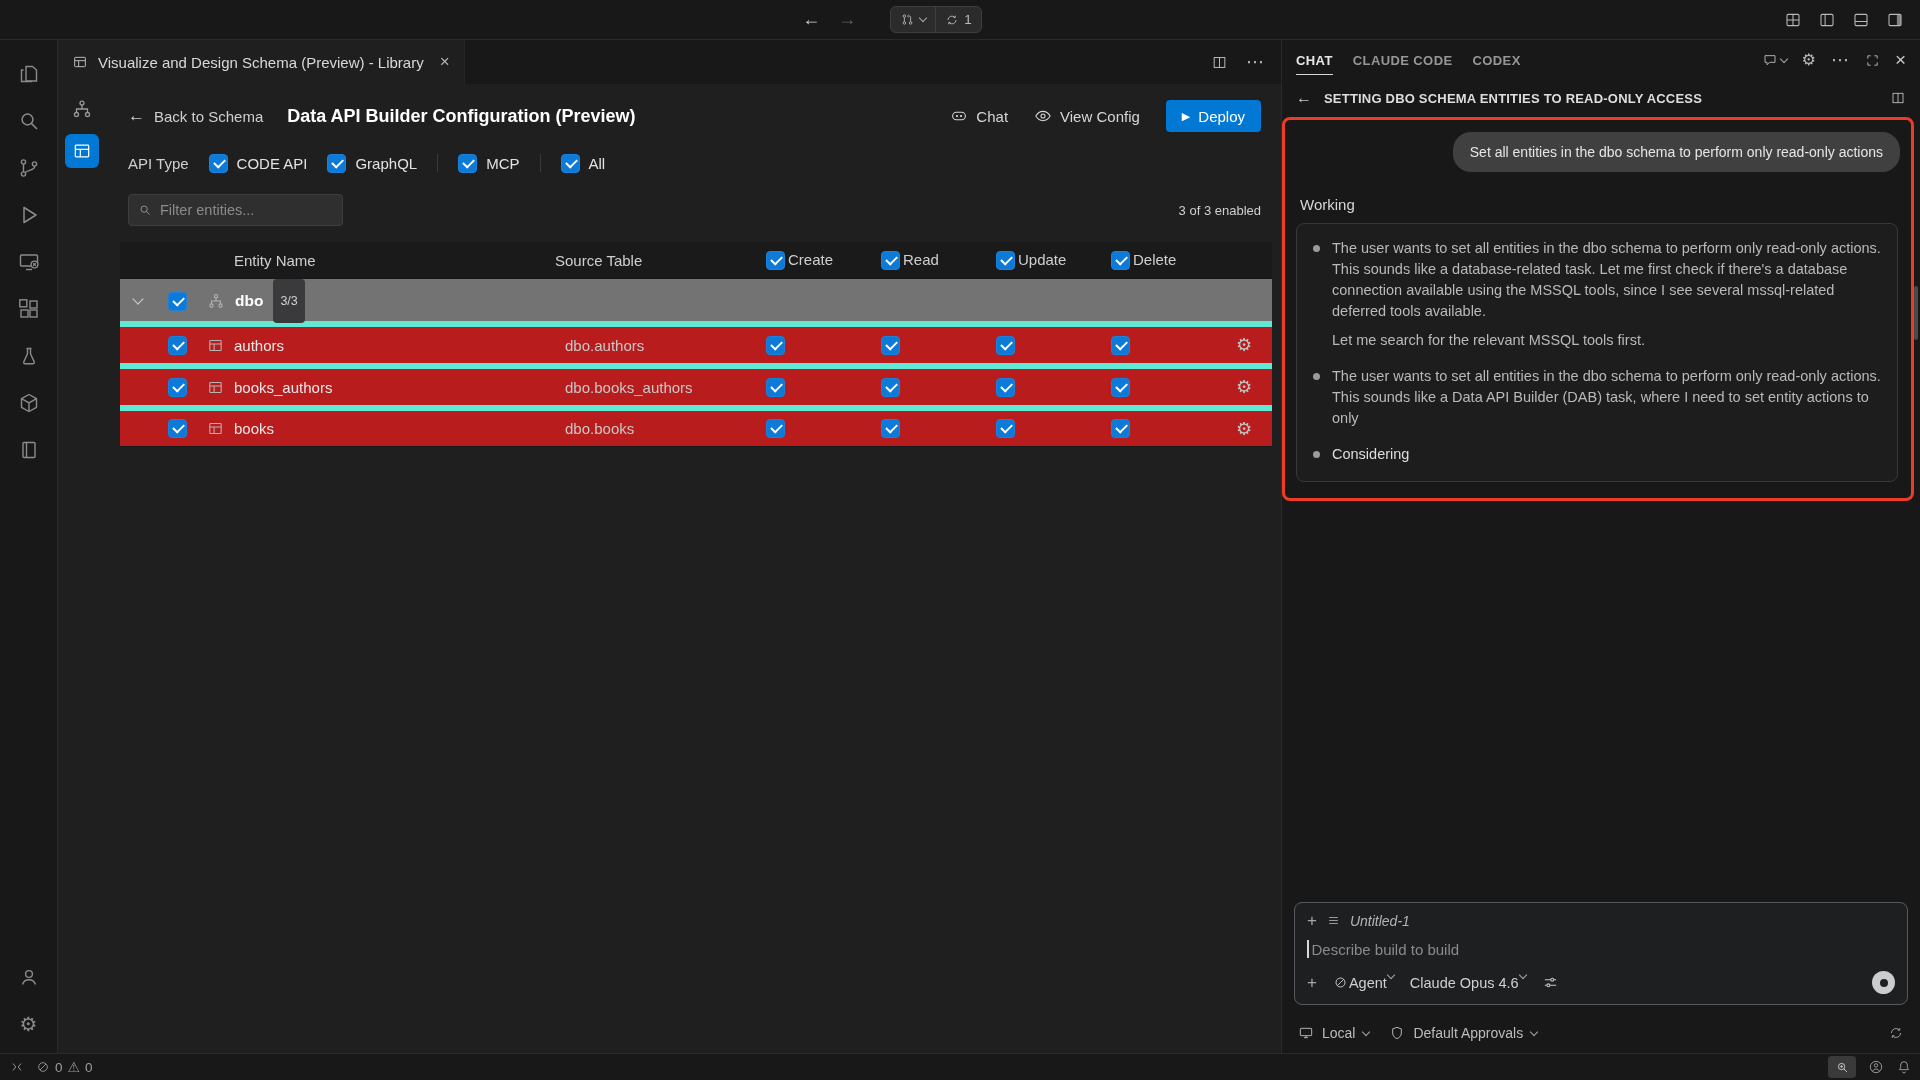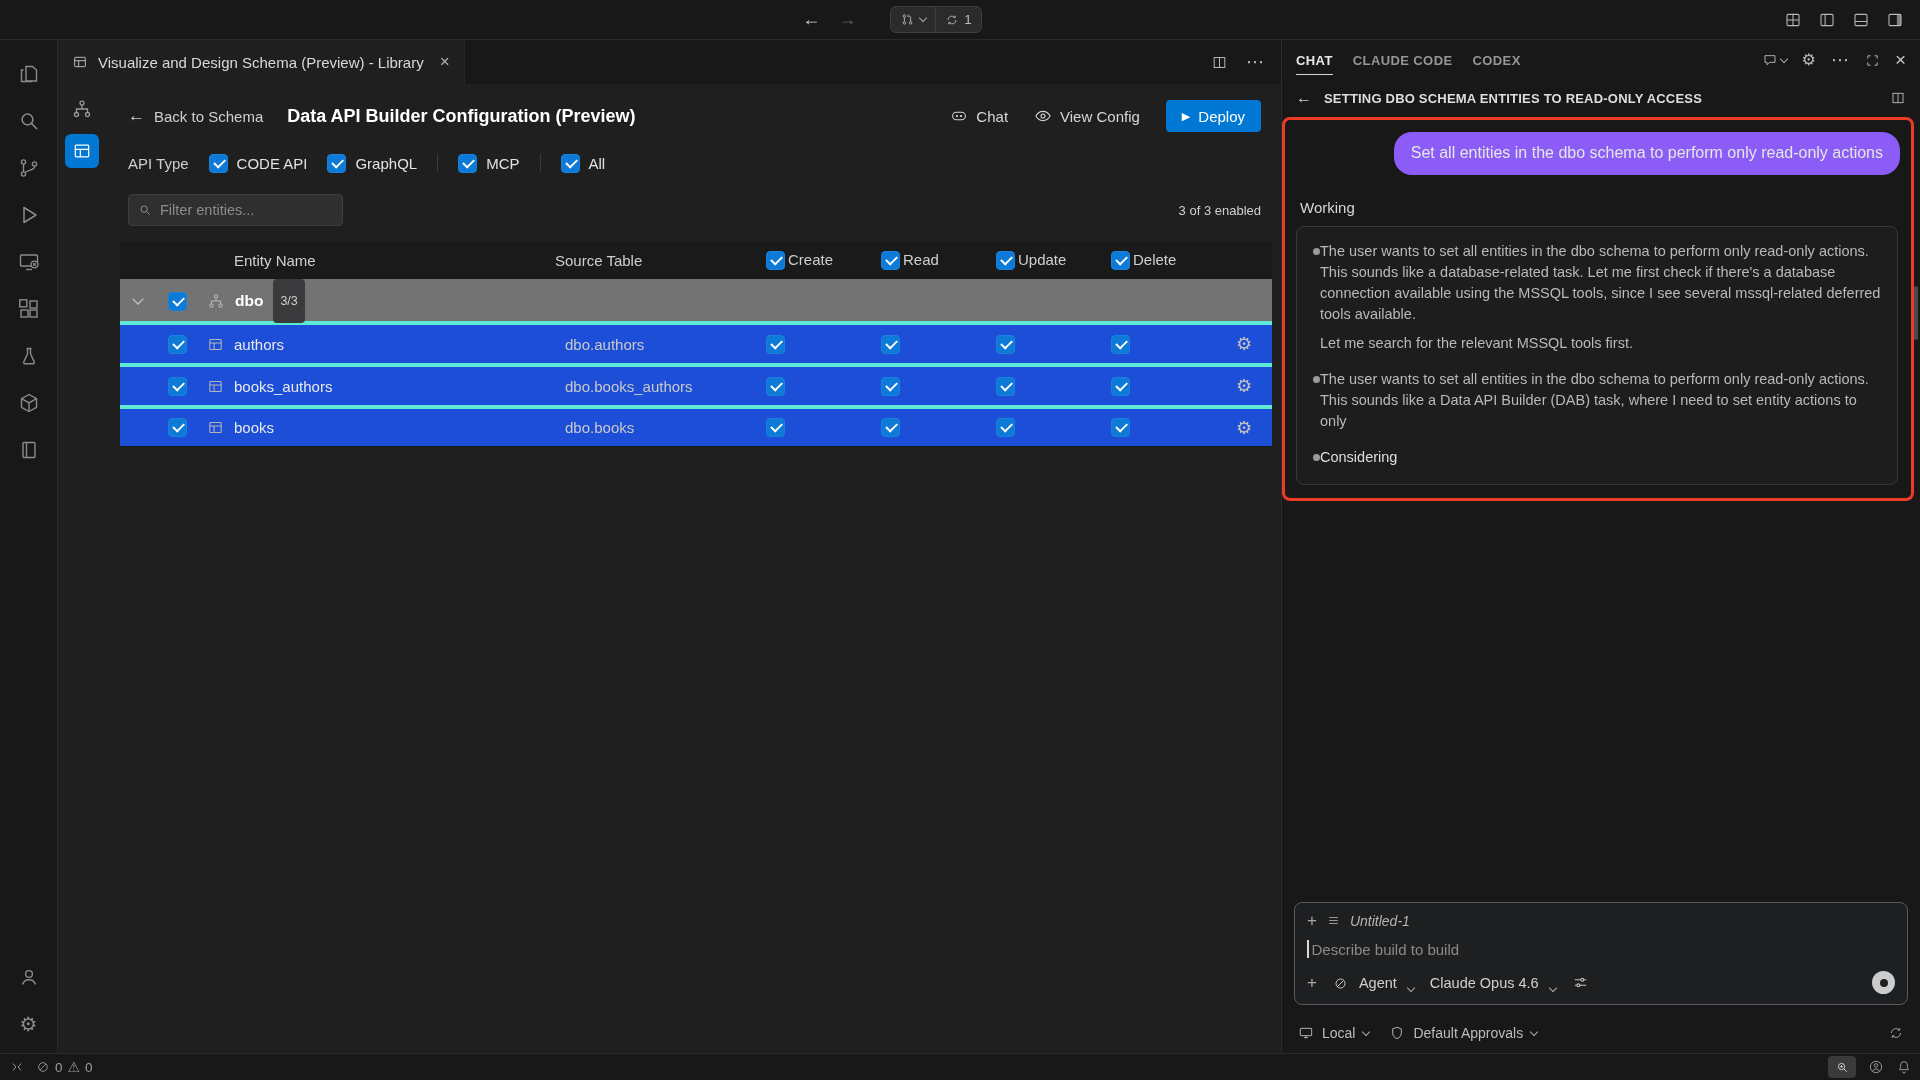"Set all entities in the" .bubble { background: #8b5cf6 -> #404040; font-size: 16px -> 14px }
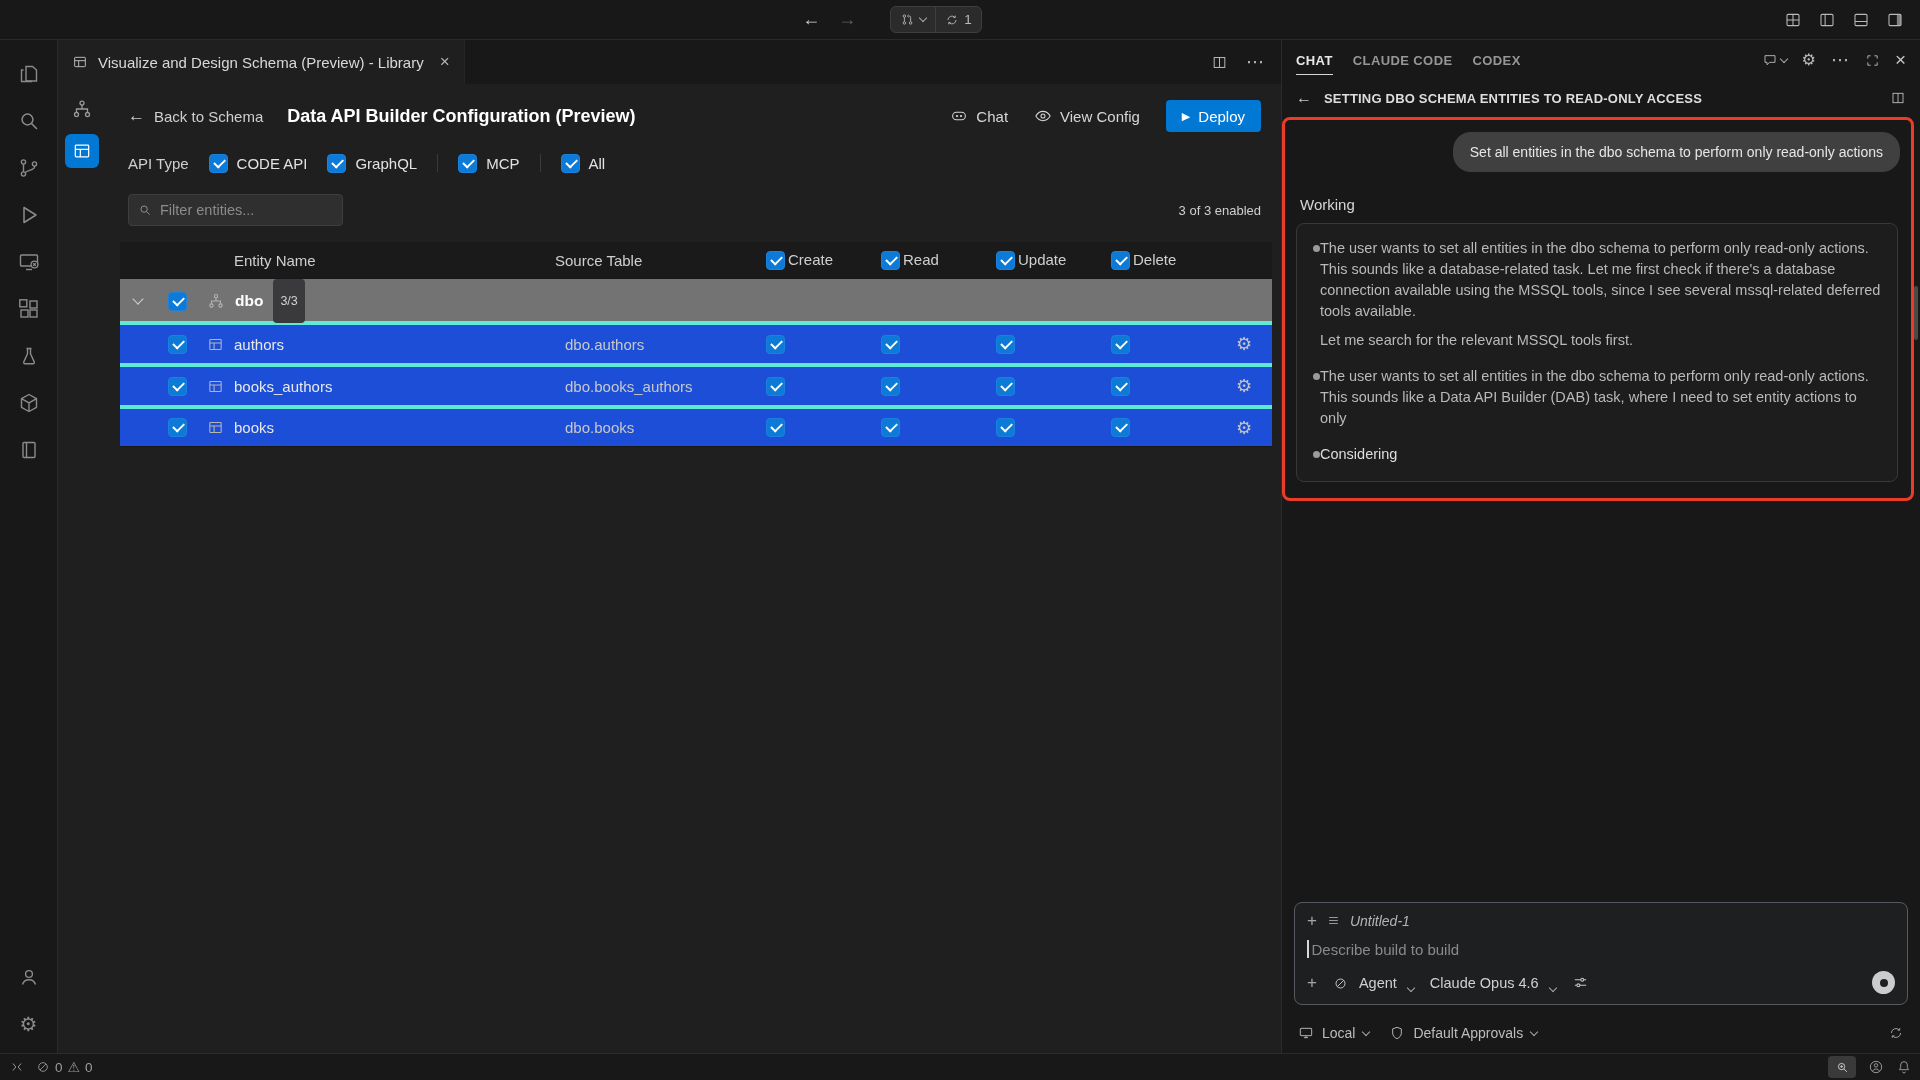"The user wants to set" .think-item { gap: none -> 12px }
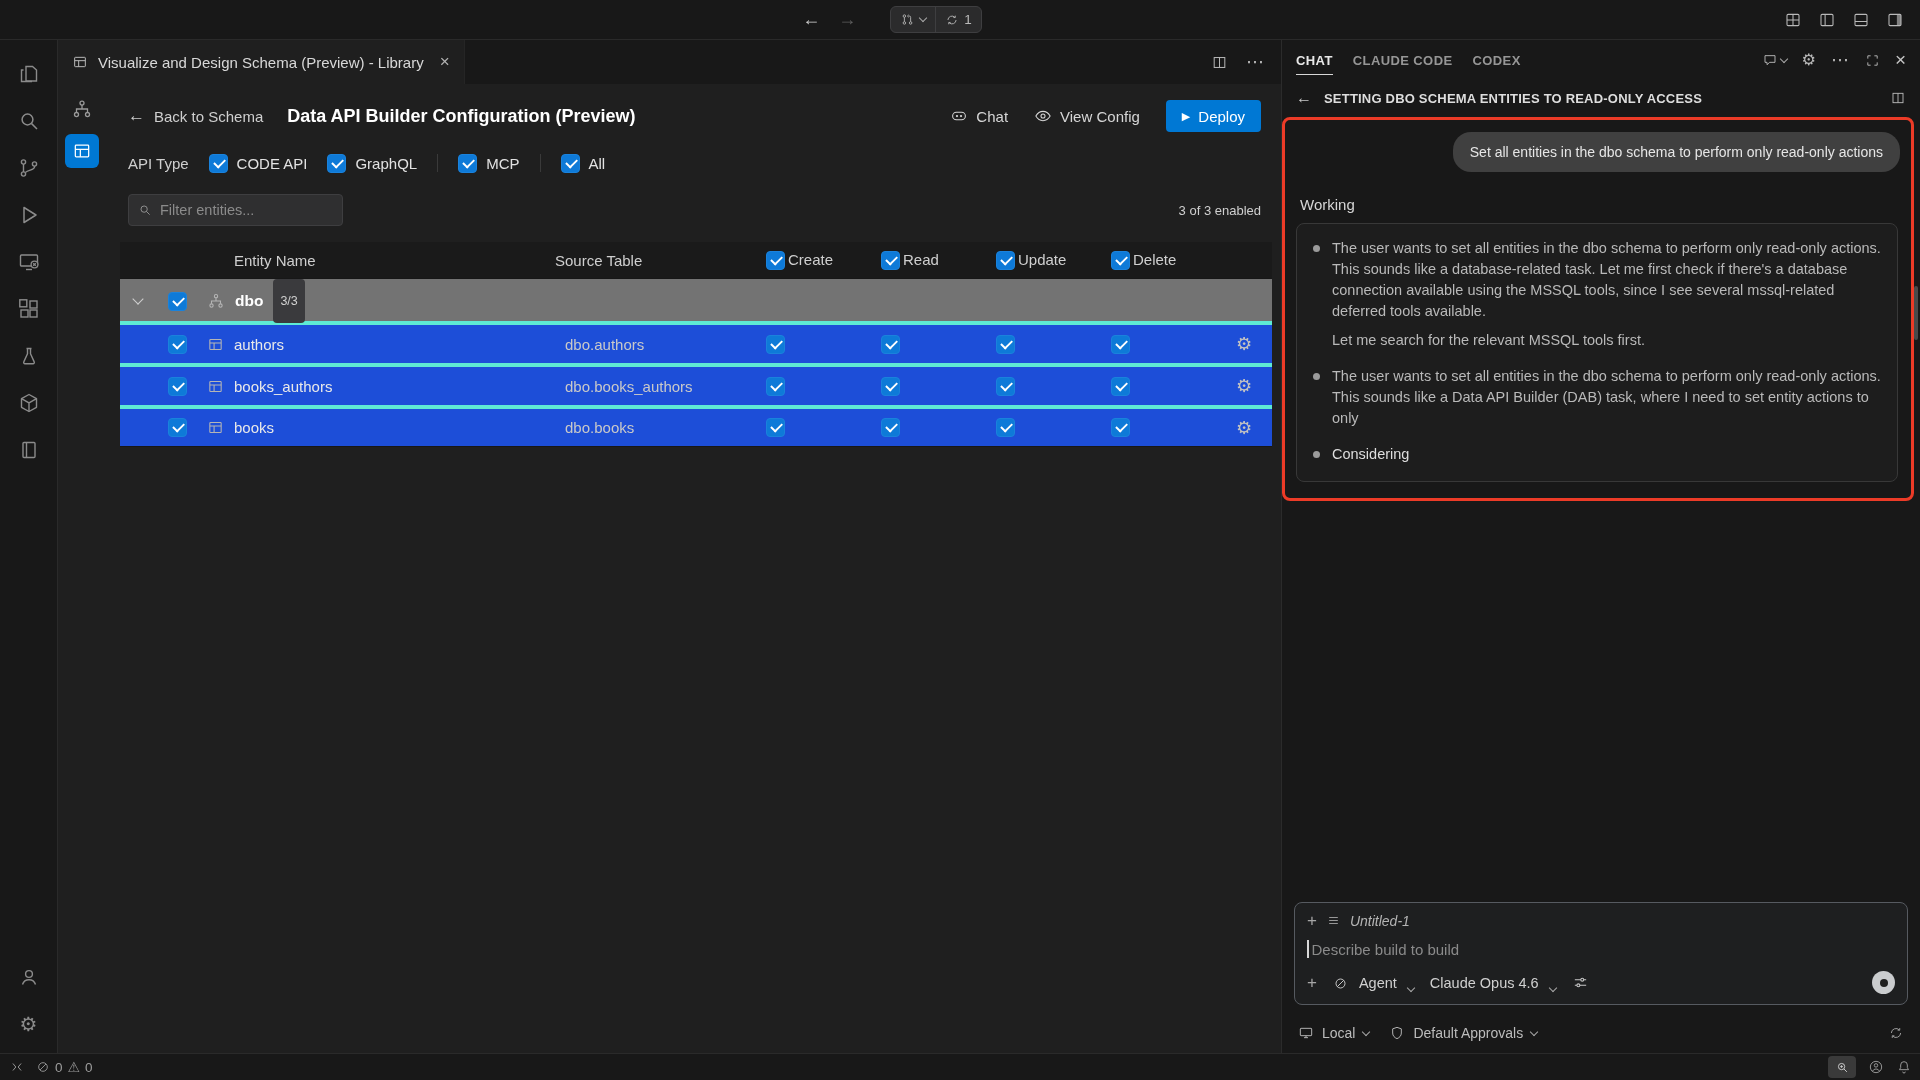"authors" .drow { background: #1d4ed8 -> #b91c1c; border-top: 4px solid #5eead4 -> 6px solid #5eead4 }
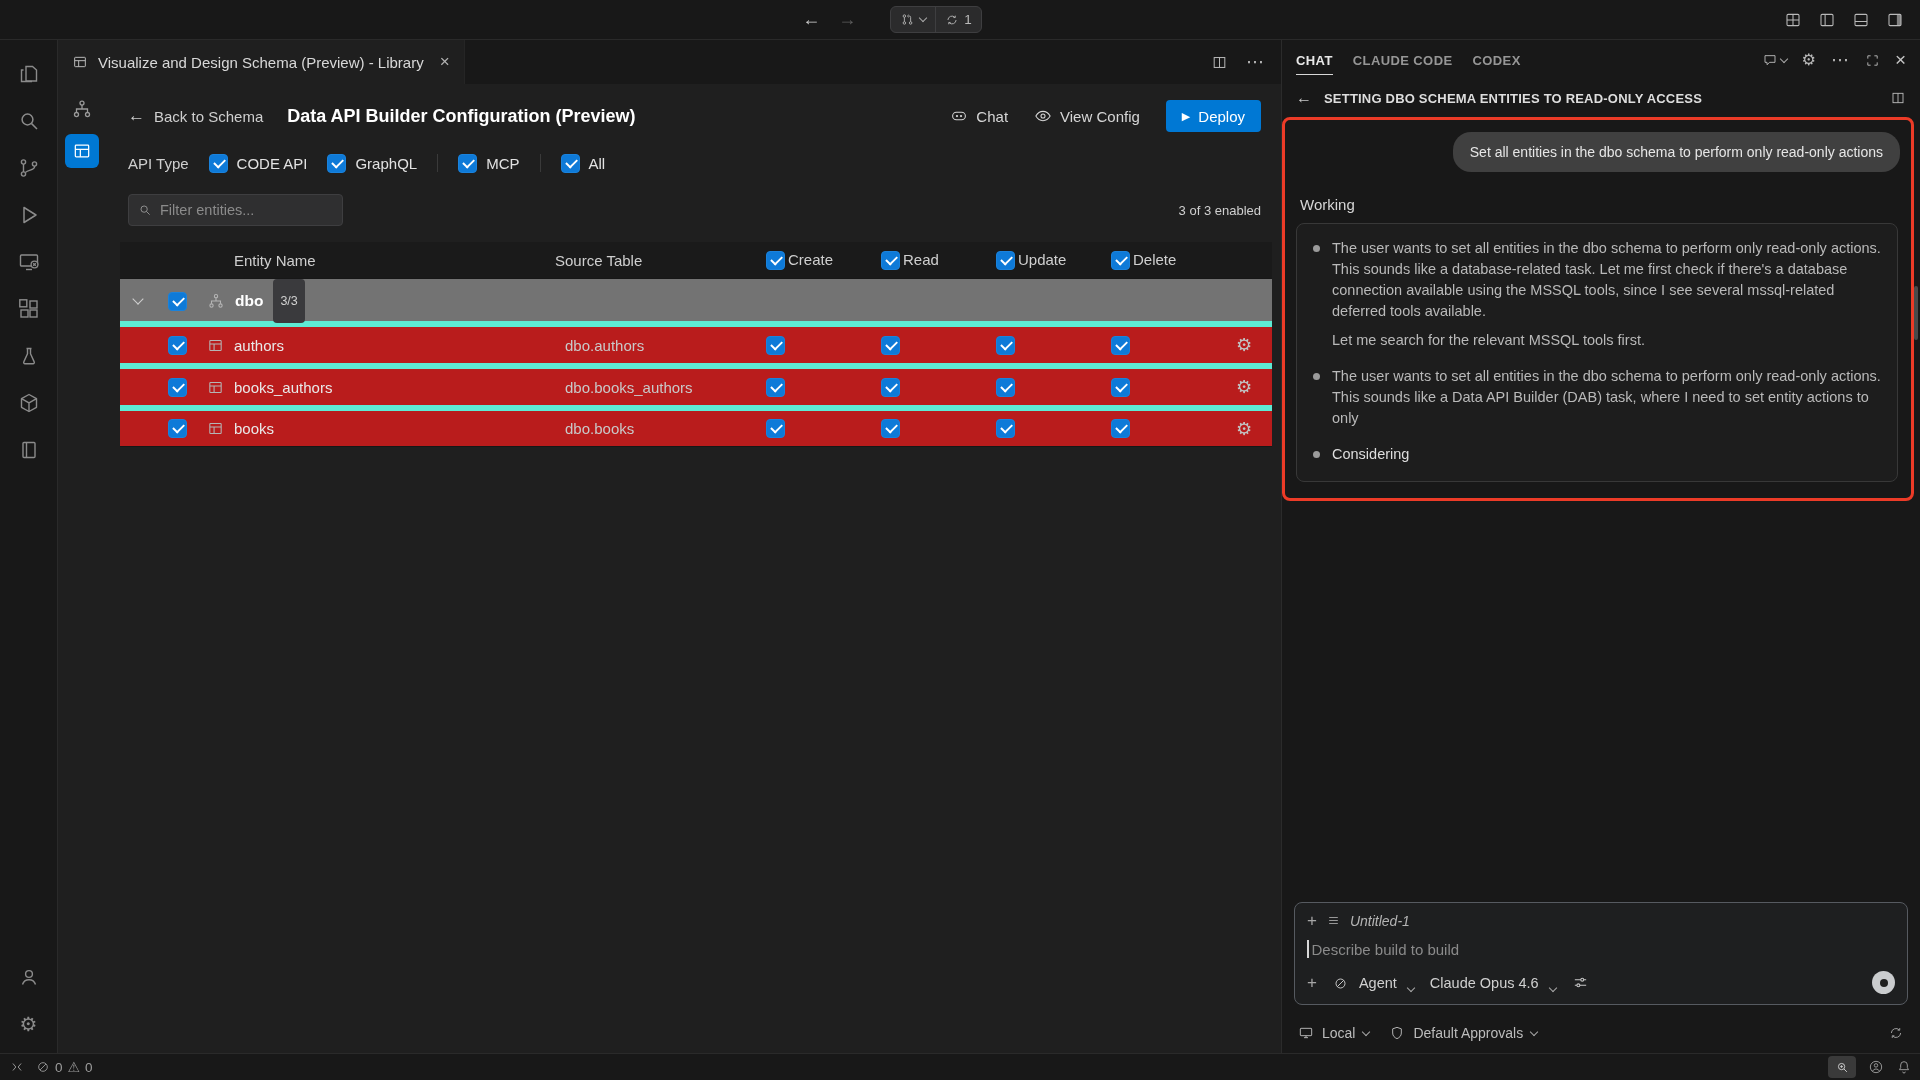"Agent" .ci-group { align-items: flex-end -> flex-start; gap: 11px -> 1px }
